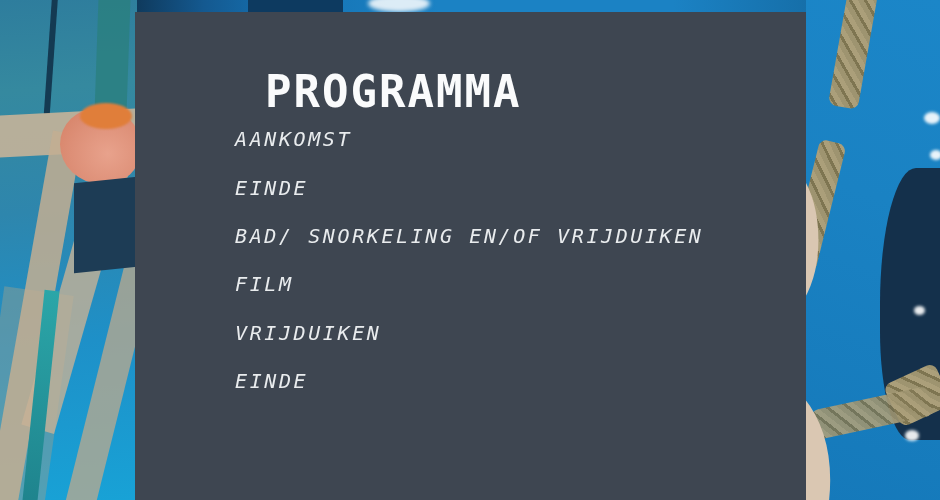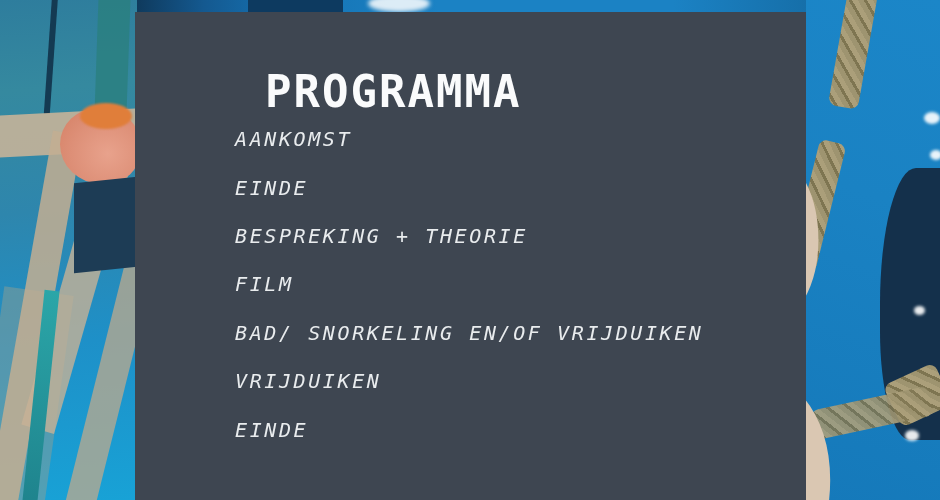"BESPREKING + THEORIE" li { html: <li>BESPREKING + THEORIE</li> -> none }
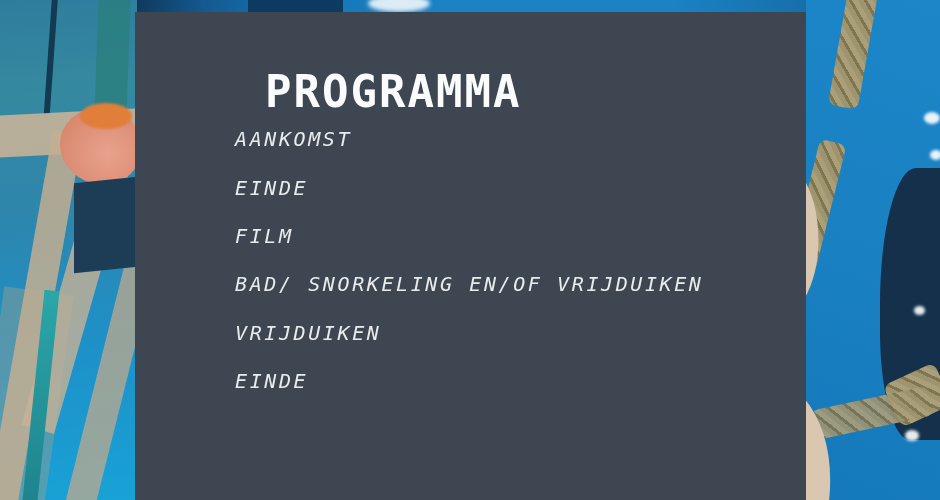"FILM" li { order: before "BAD/ SNORKELING EN/OF VRIJDUIKEN" -> after "BAD/ SNORKELING EN/OF VRIJDUIKEN" }
